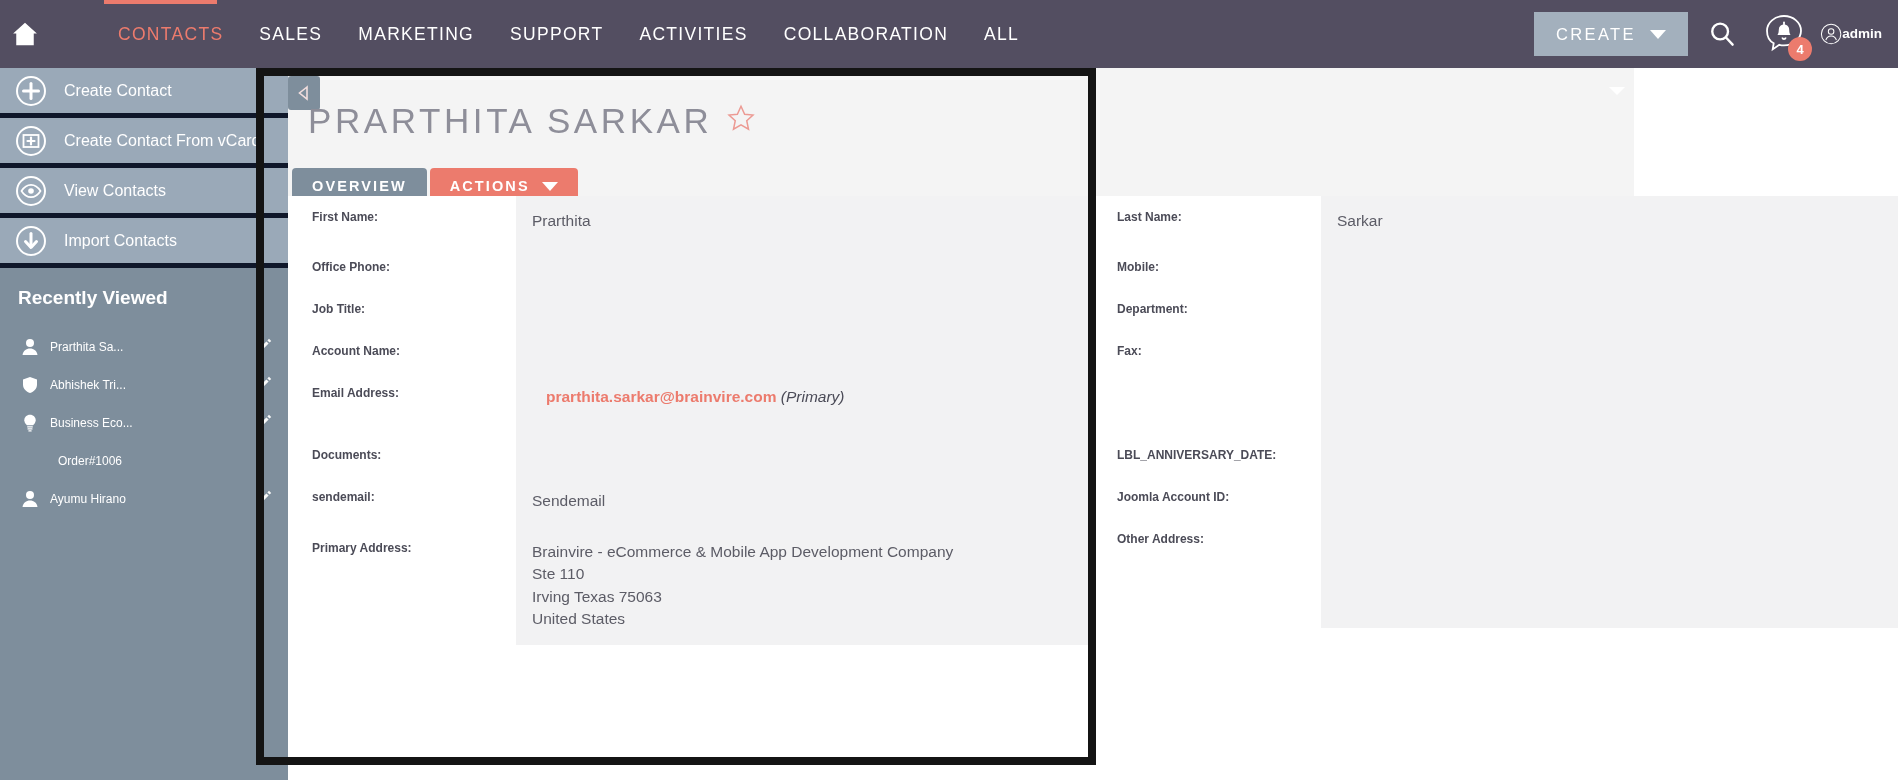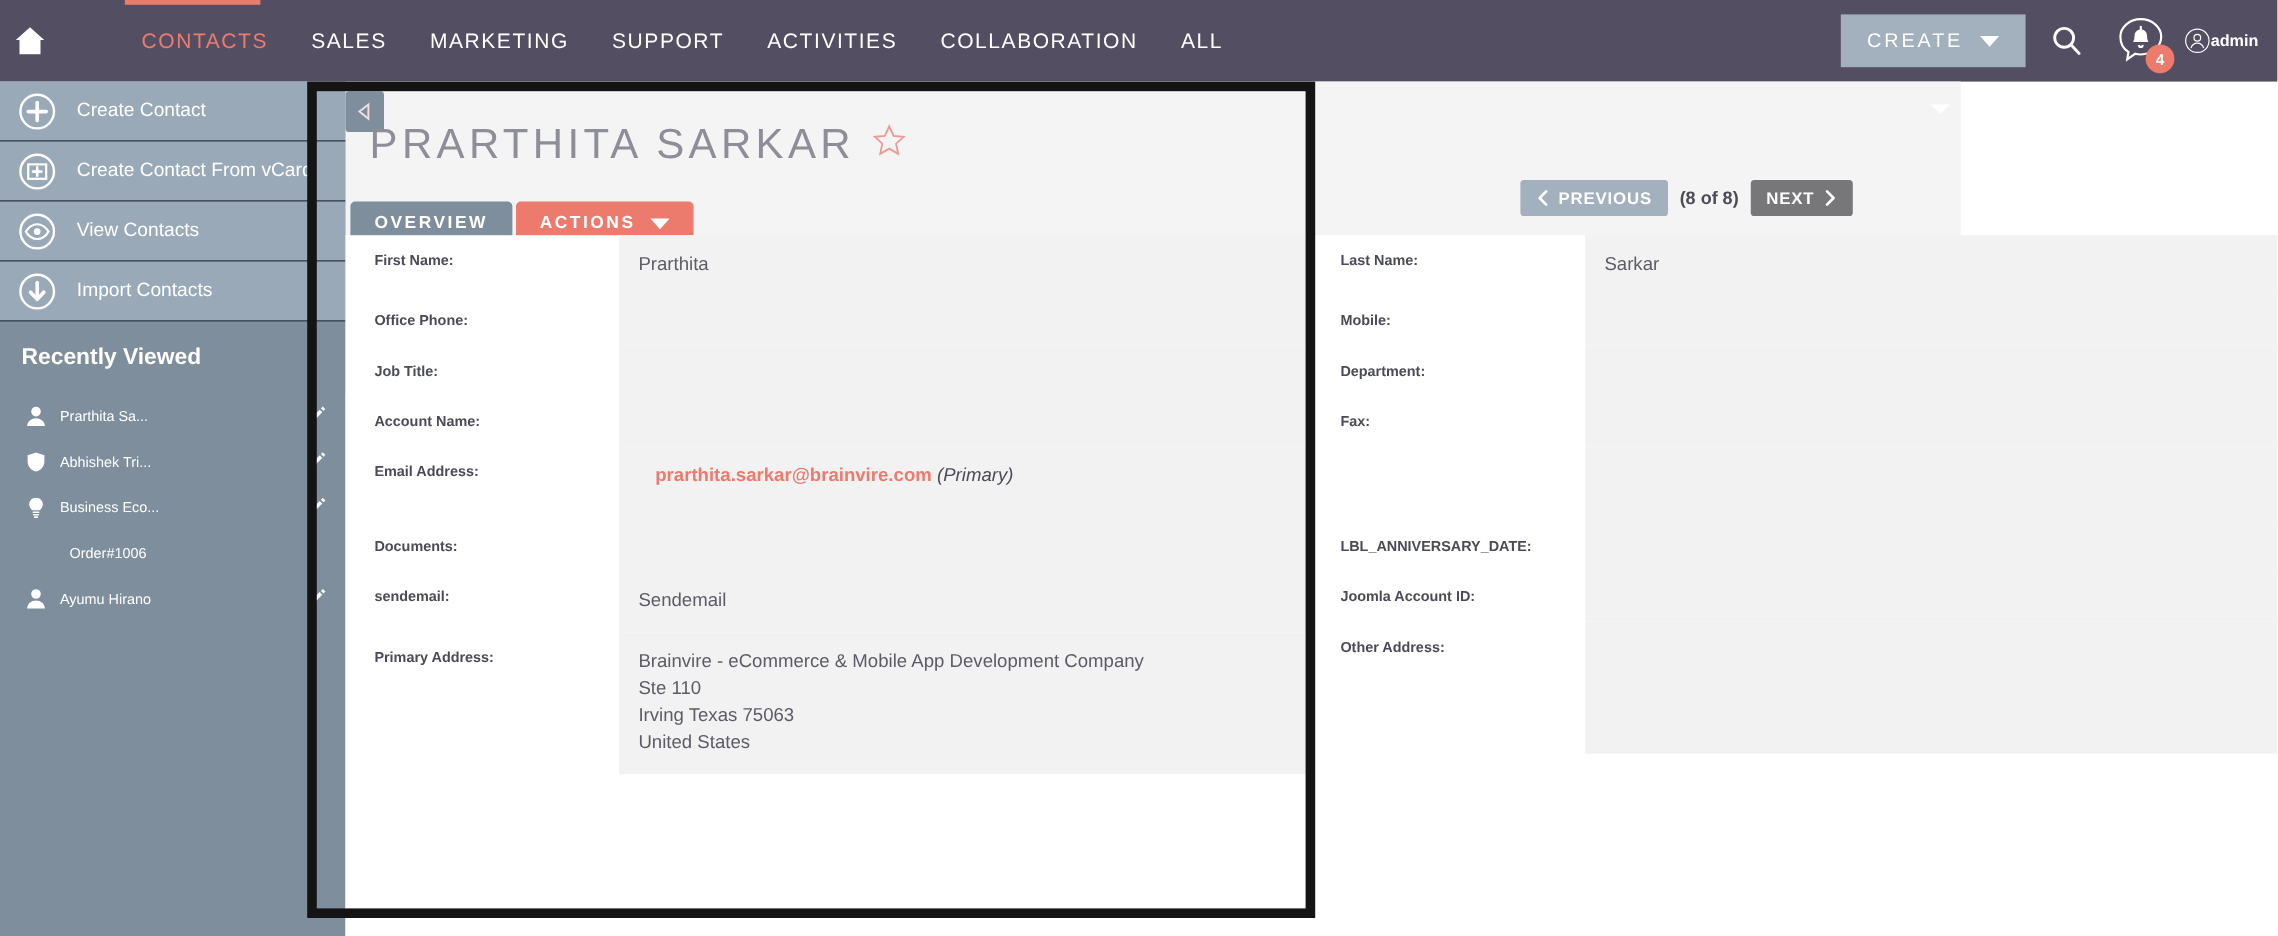"Create Contact" .side-action { border-bottom: 1px solid #0f172a -> 5px solid #0f172a }
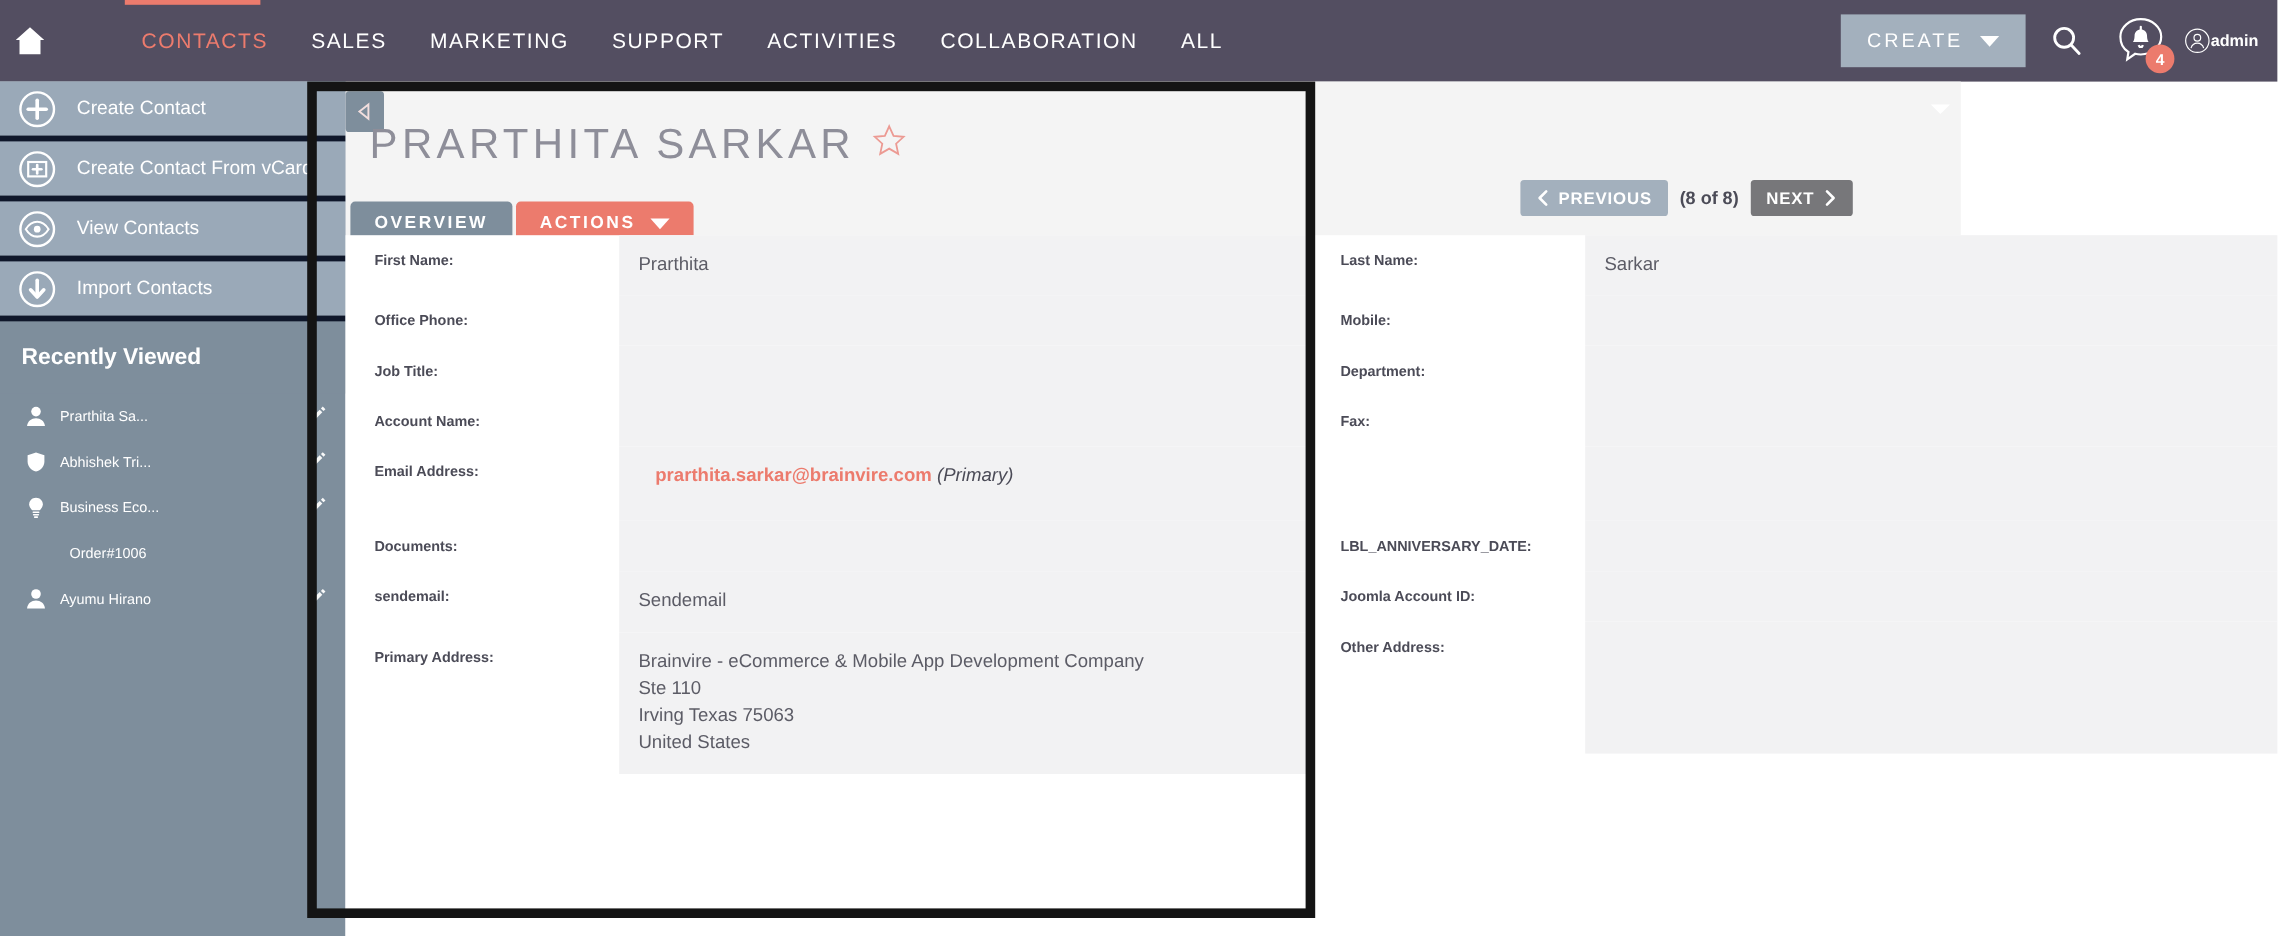"PREVIOUS" div.pager { html: <div> <div> <svg> <path></path> </svg> <span>PREVIOUS</span> </div> <span>(8 of 8)</span> <div> <span>NEXT</span> <svg> <path></path> </svg> </div> </div> -> none }
